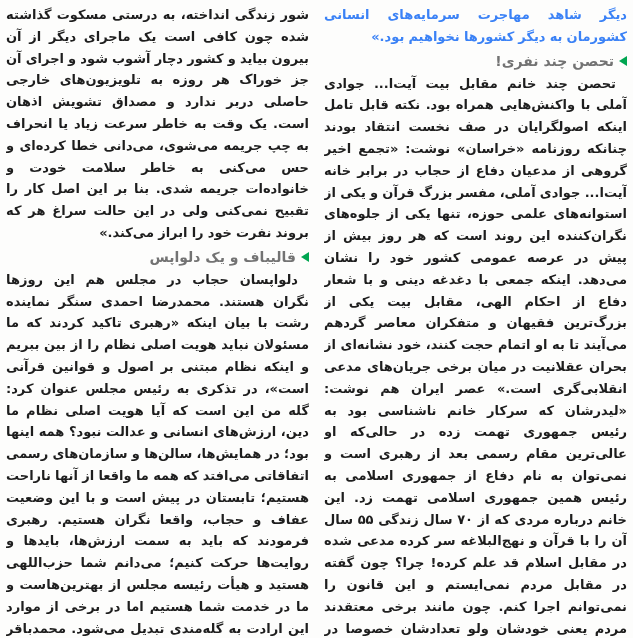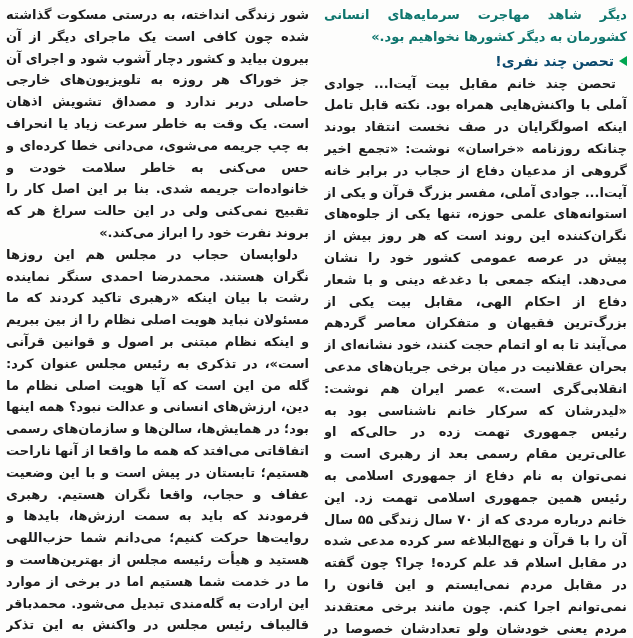"دیگر شاهد مهاجرت سرمایه‌های انسانی" p.para { color: #0f766e -> #3b82f6 }
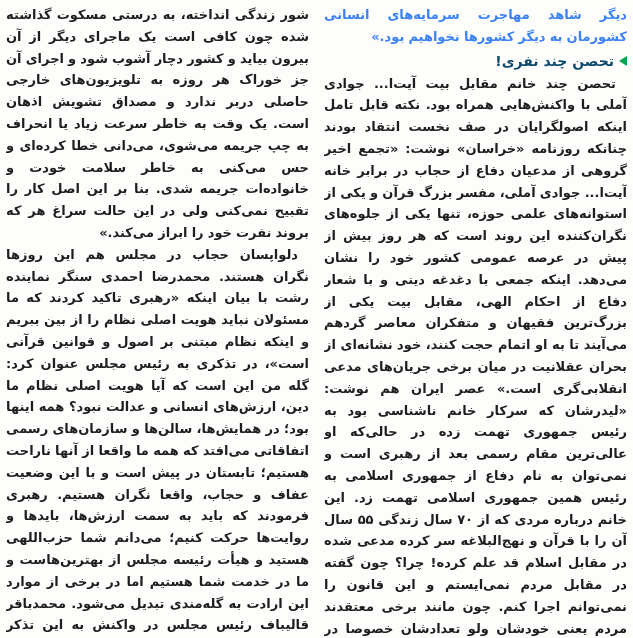"تحصن چند نفری!" .section-heading { color: #0c4a6e -> #737373 }
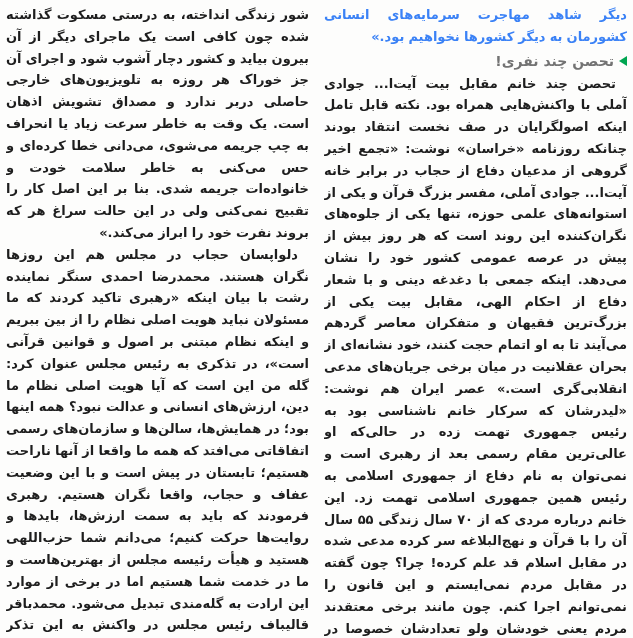"قالیباف و یک دلواپس" h3.section-heading { html: none -> <h3> <span></span> <span>قالیباف و یک دلواپس</span> </h3> }
